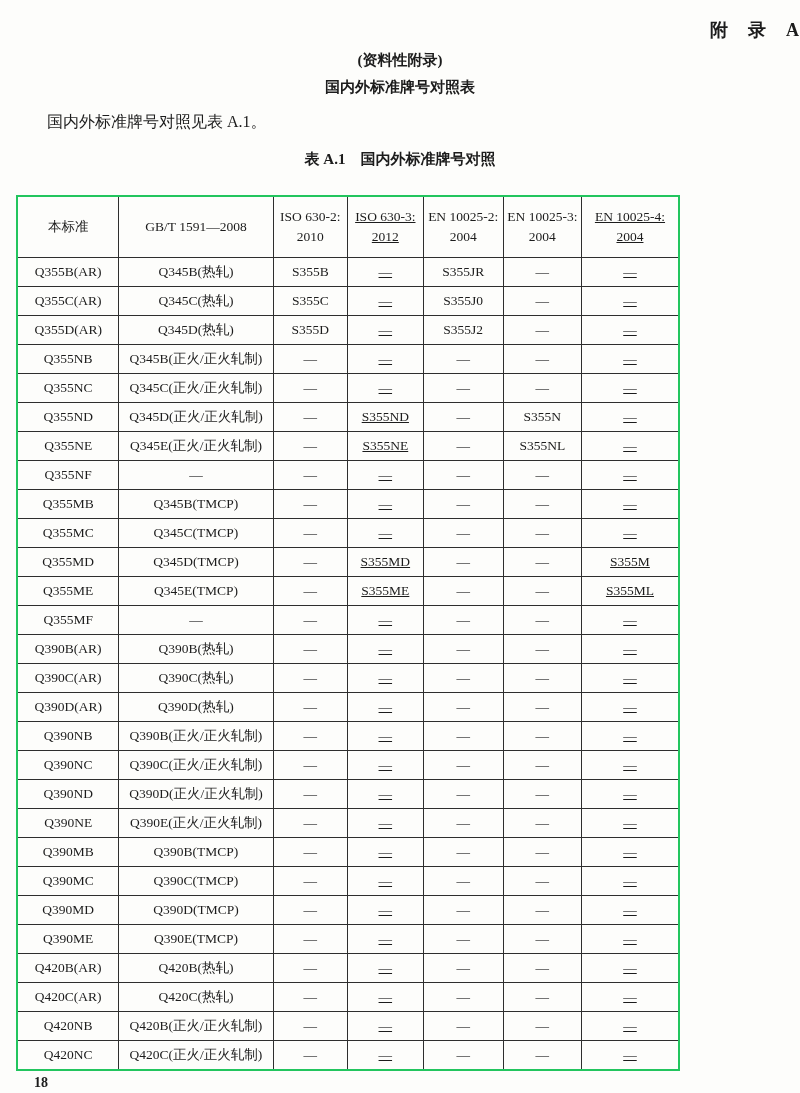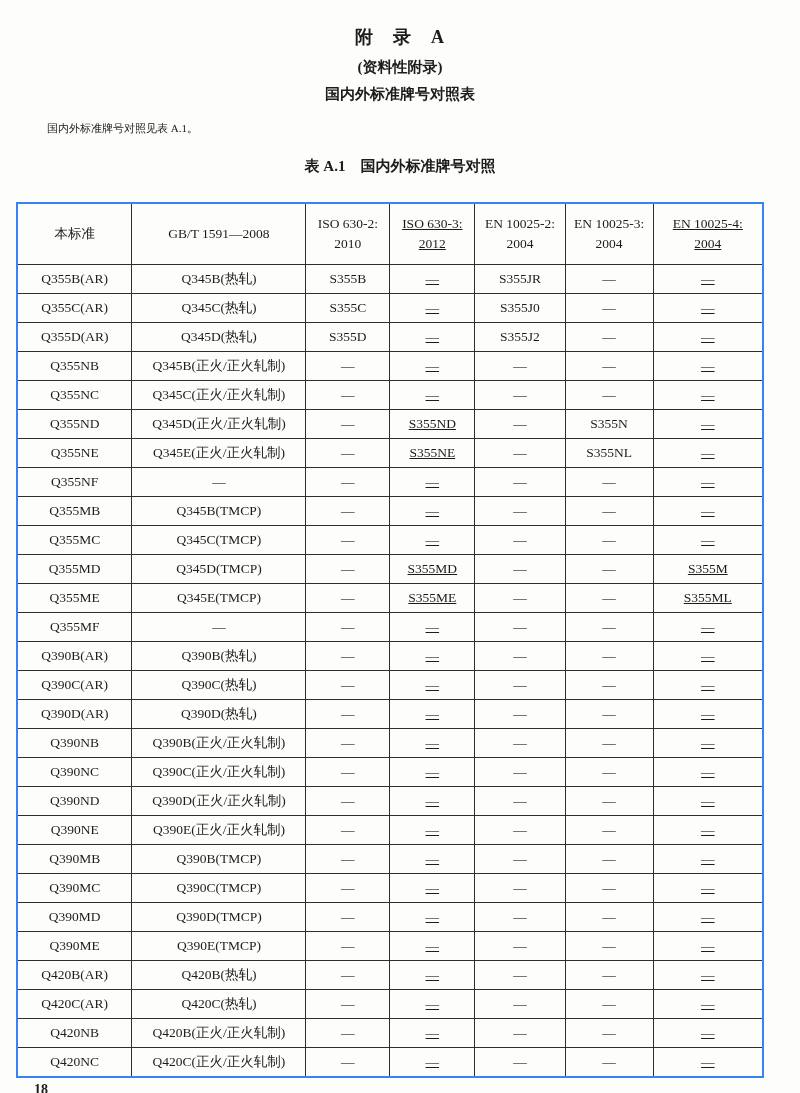"附 录 A" .appendix-title { padding-top: 25px -> 18px; text-align: center -> right }
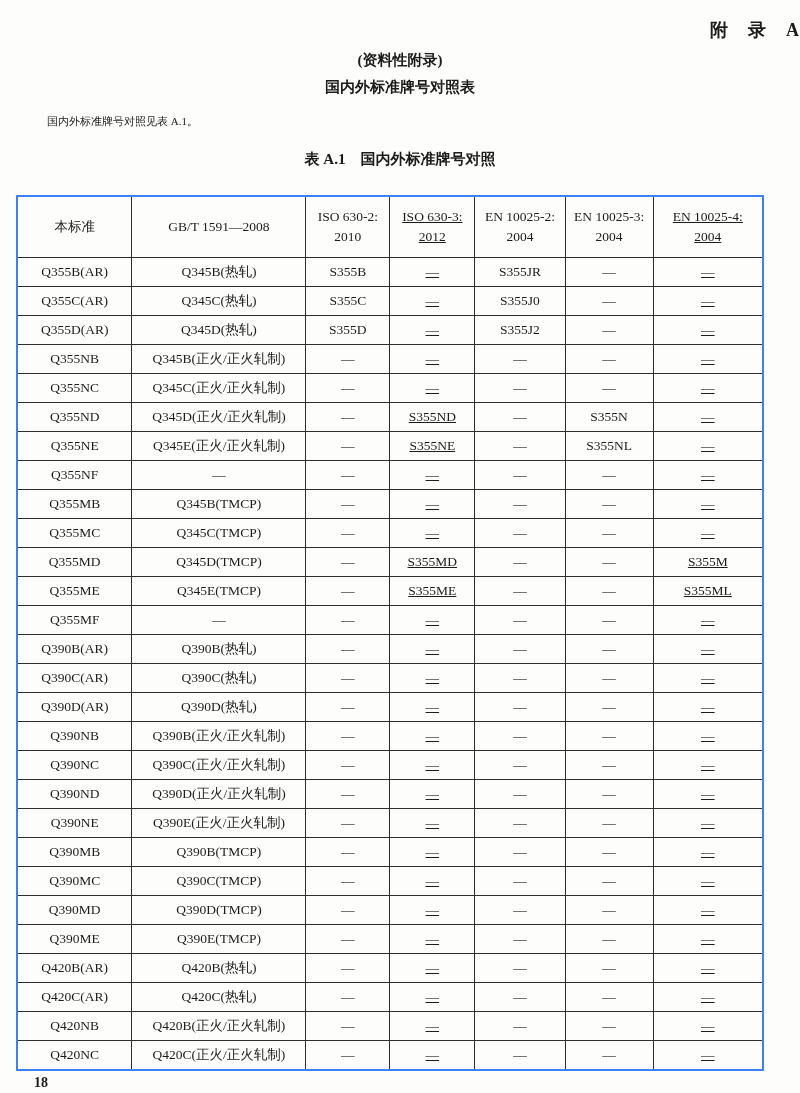"国内外标准牌号对照见表 A.1。" .intro { font-size: 11px -> 16px }
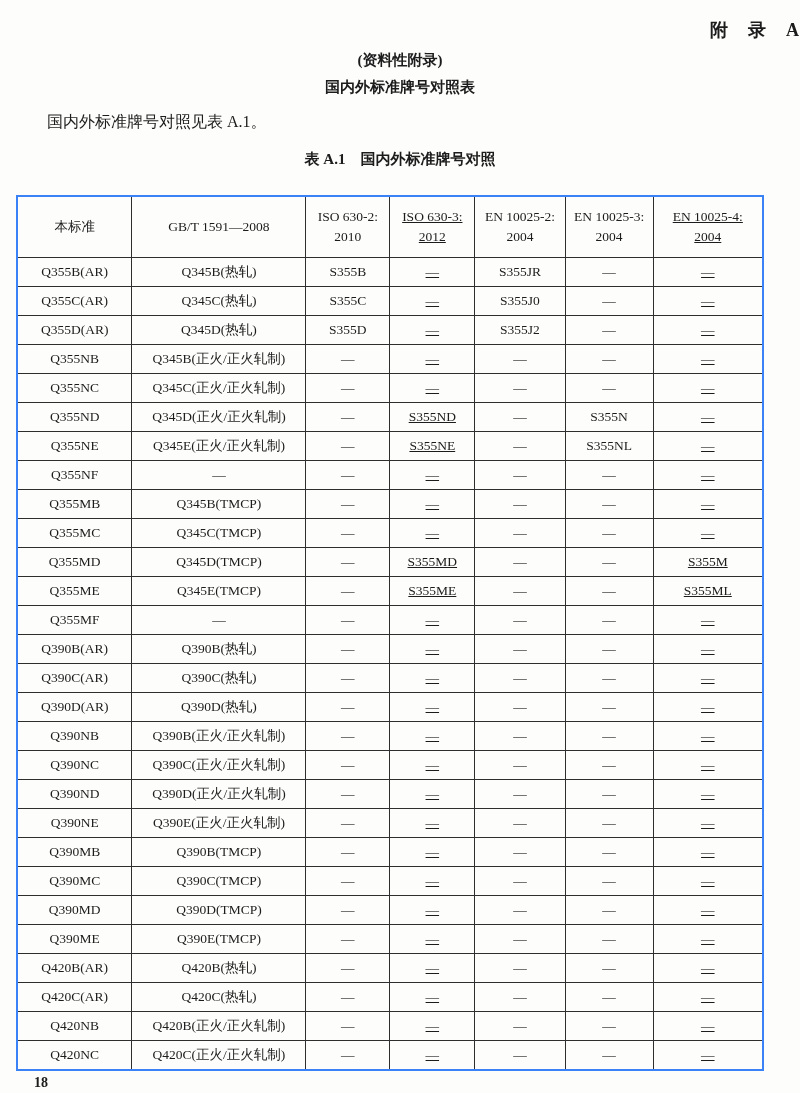"本标准" table.cmp { border: 2px solid #3b82f6 -> 2px solid #22c55e; width: 748px -> 664px }
